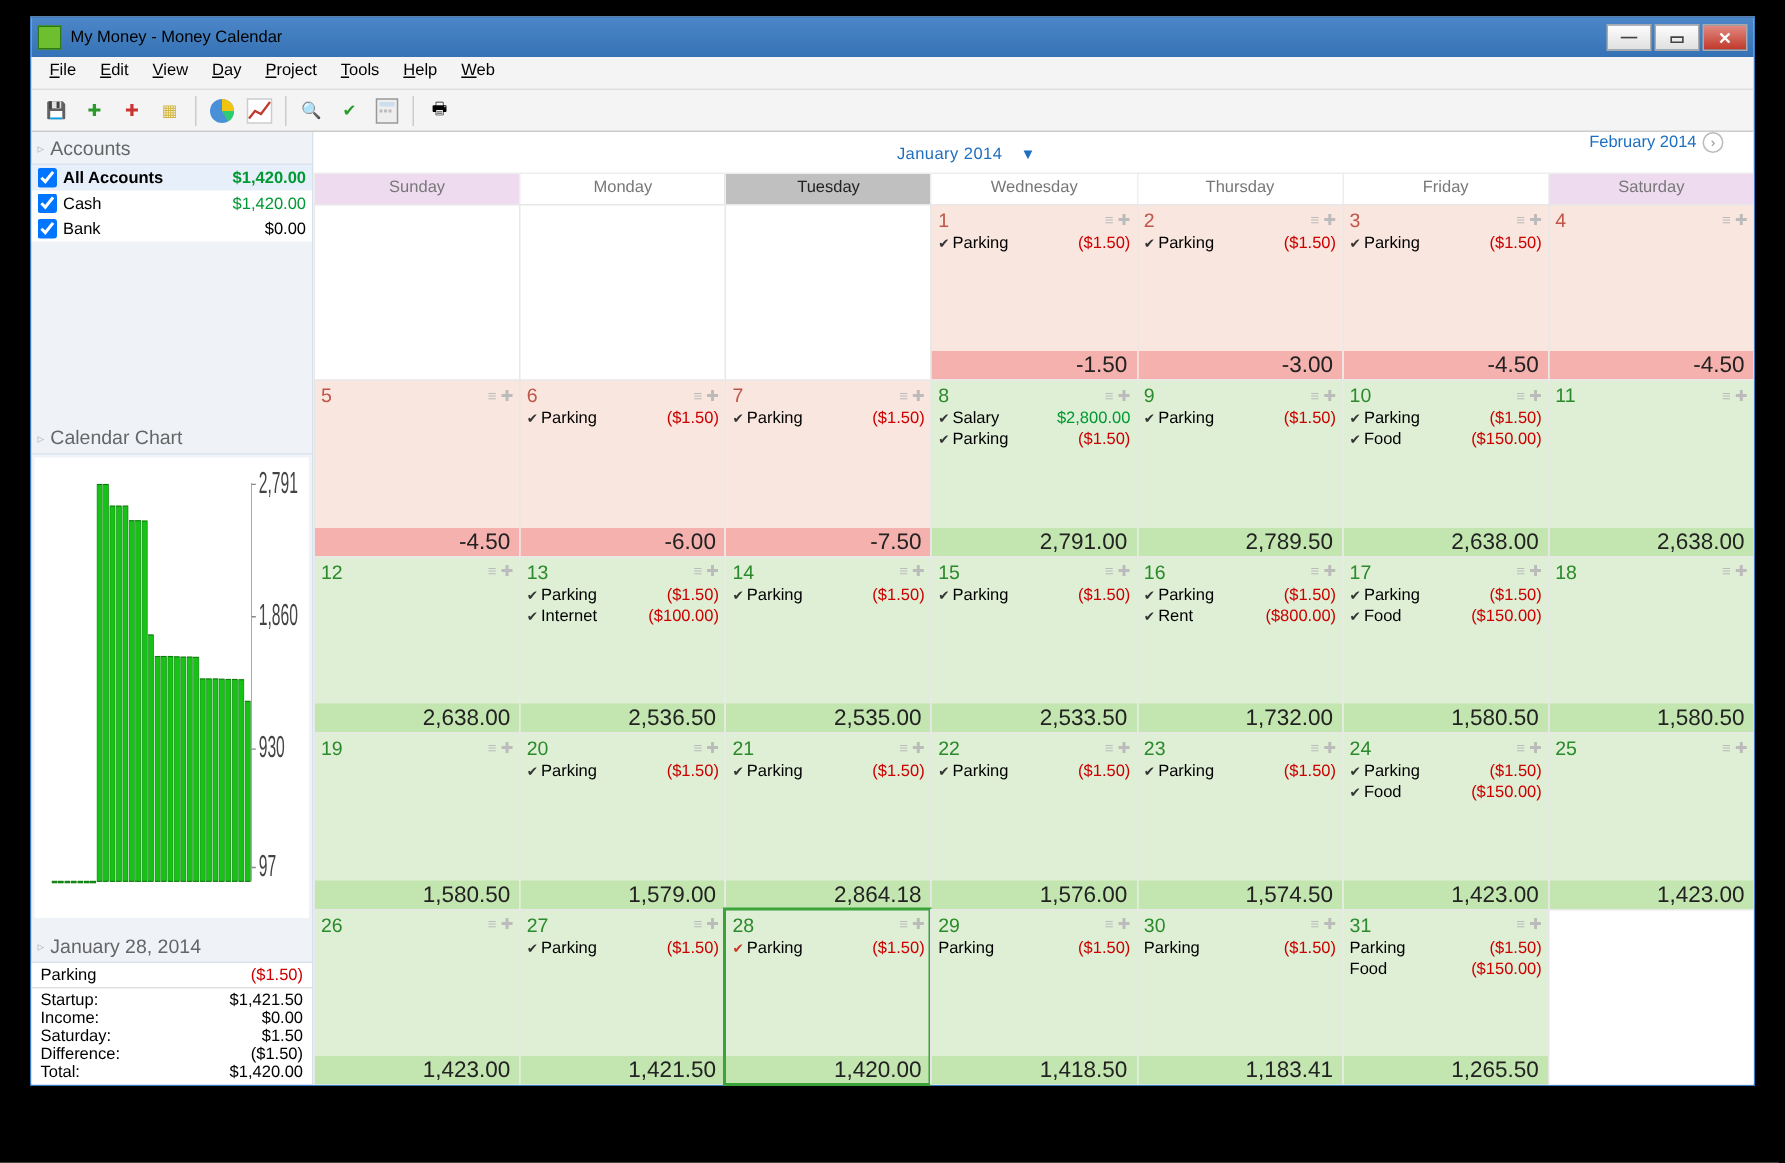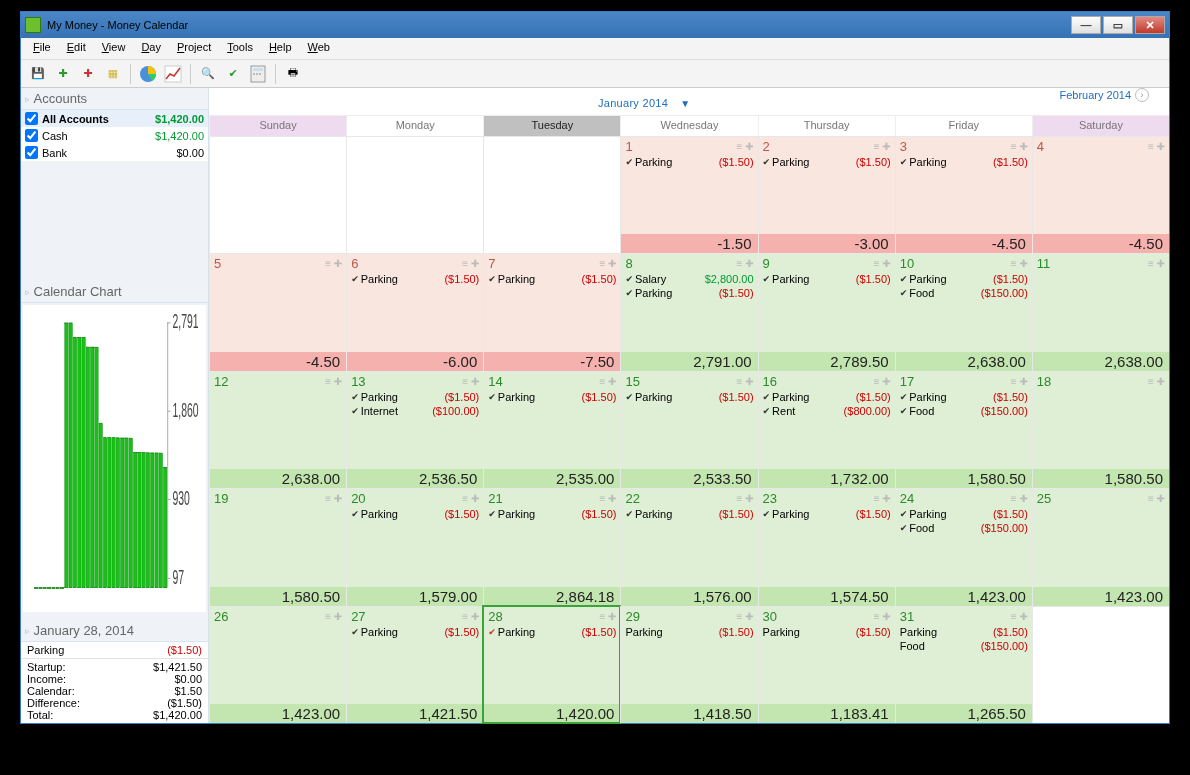"Calendar:" span { text: Calendar -> Saturday }
